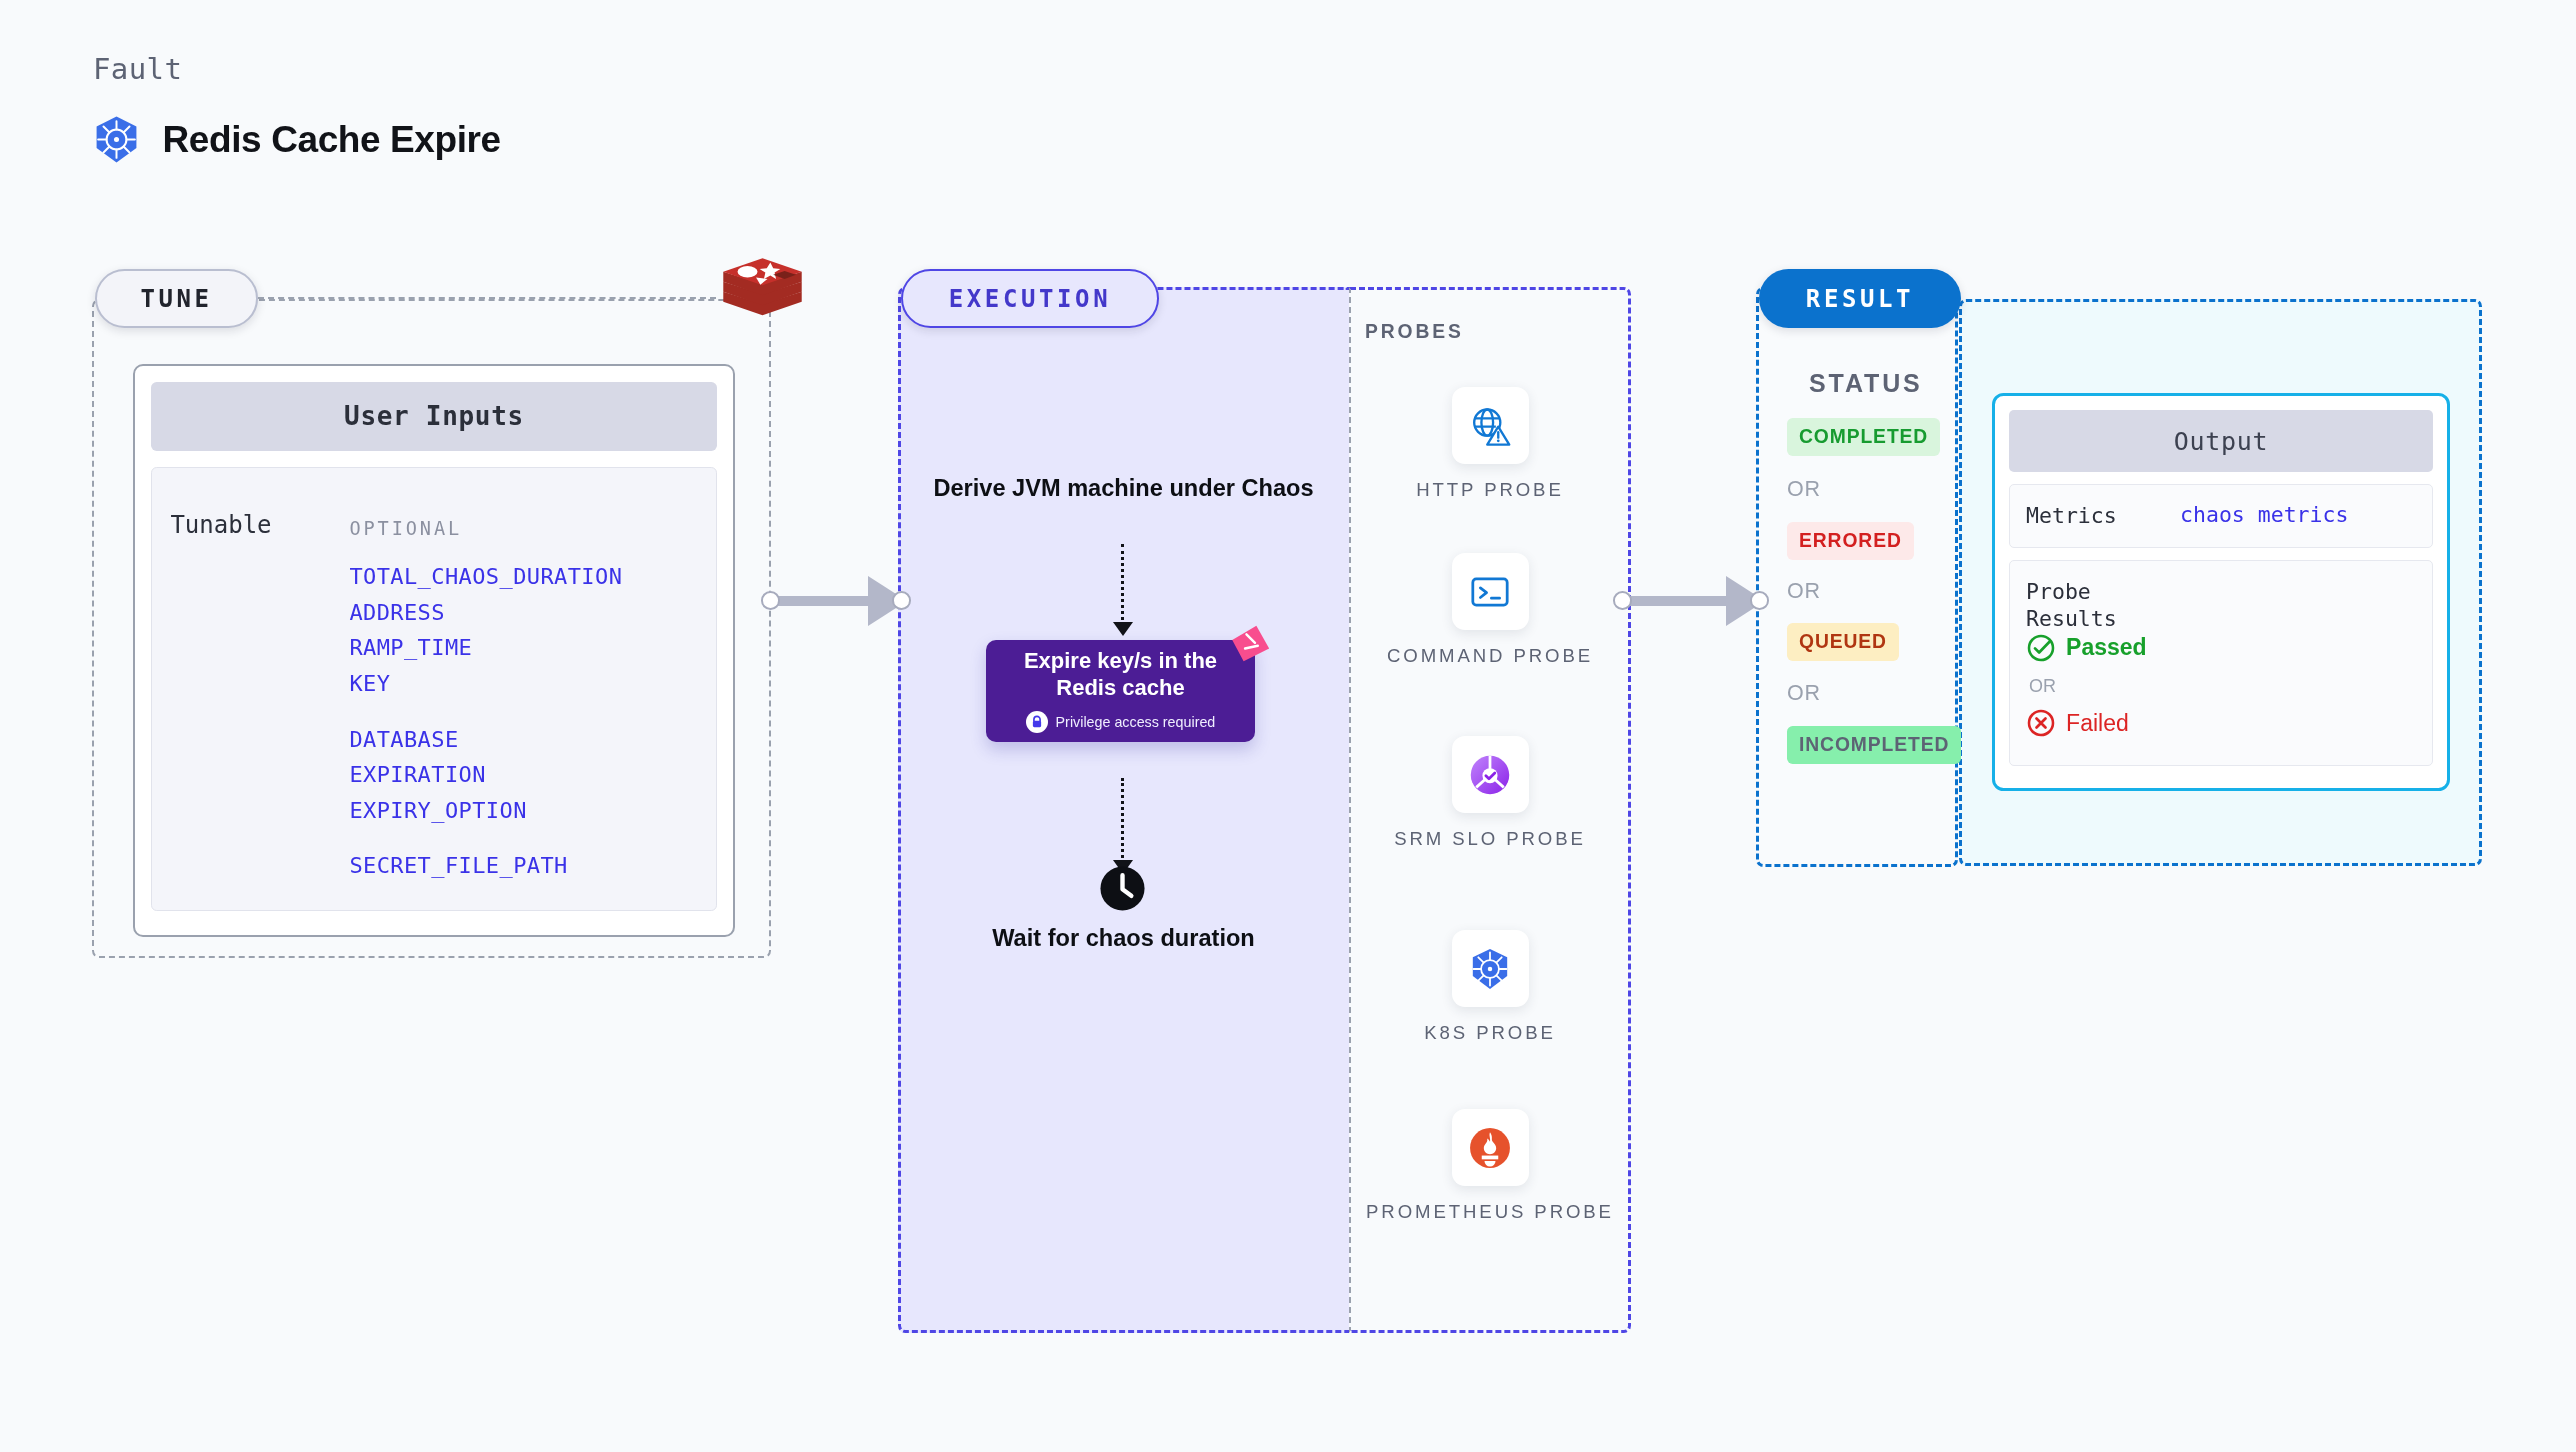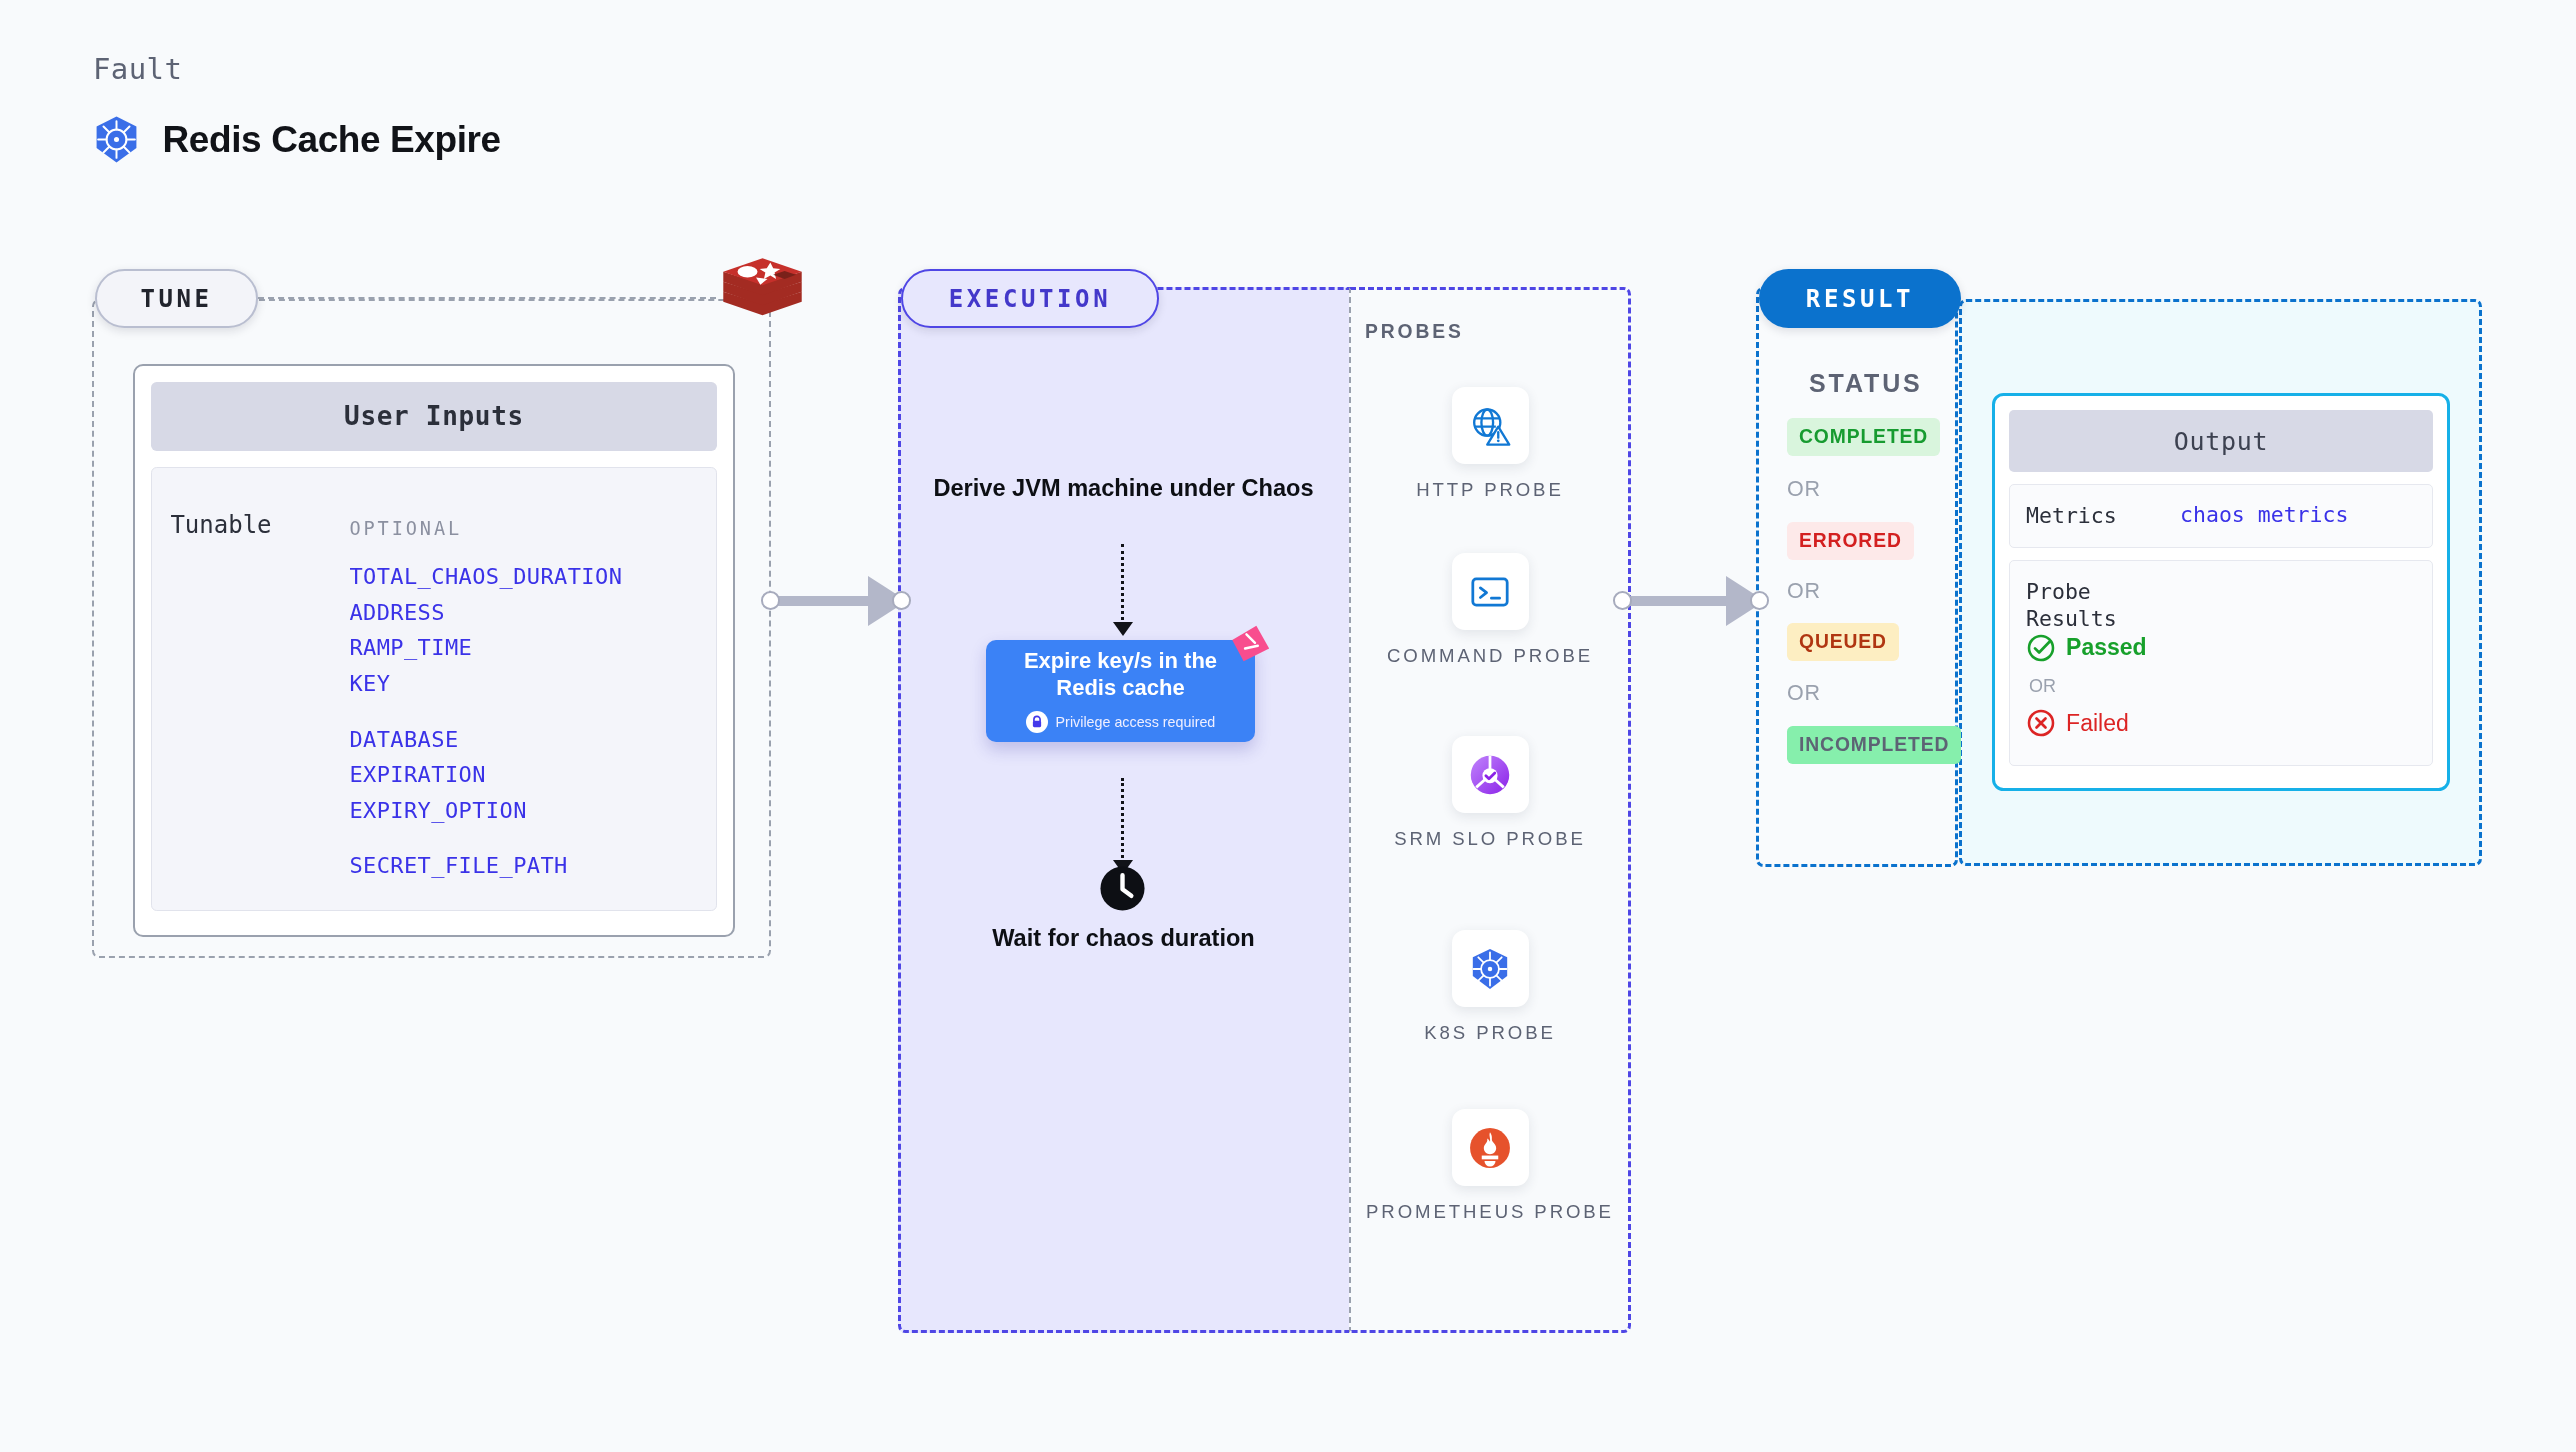"Expire key/s in the Redis" .action-card { background: #3b82f6 -> #4c1d95 }
